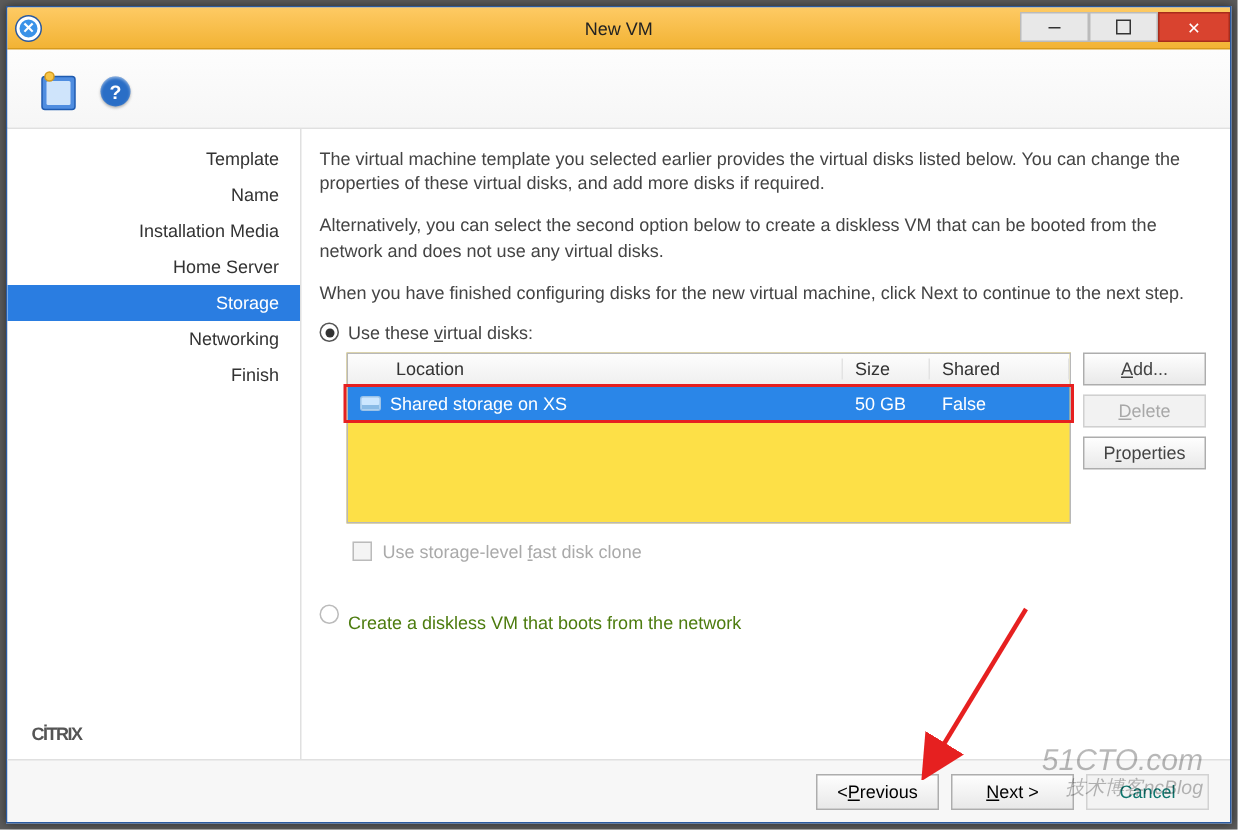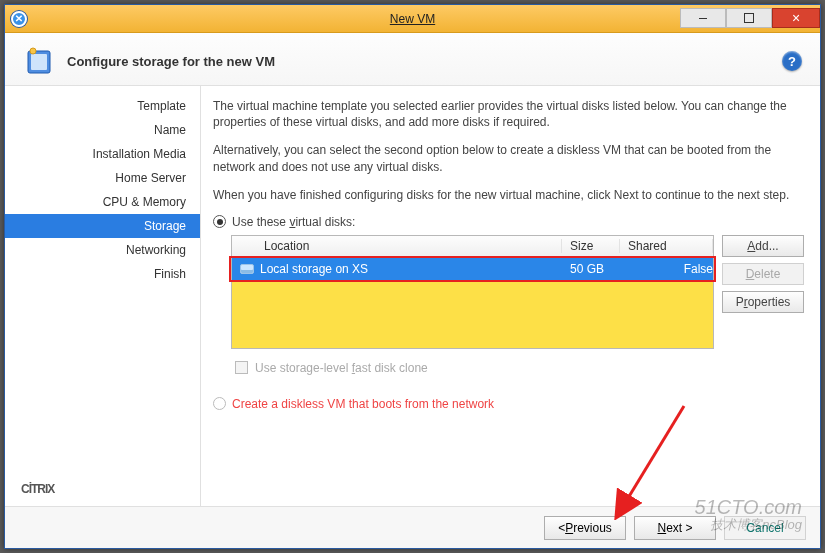"New VM" .title { text-decoration: underline -> none }
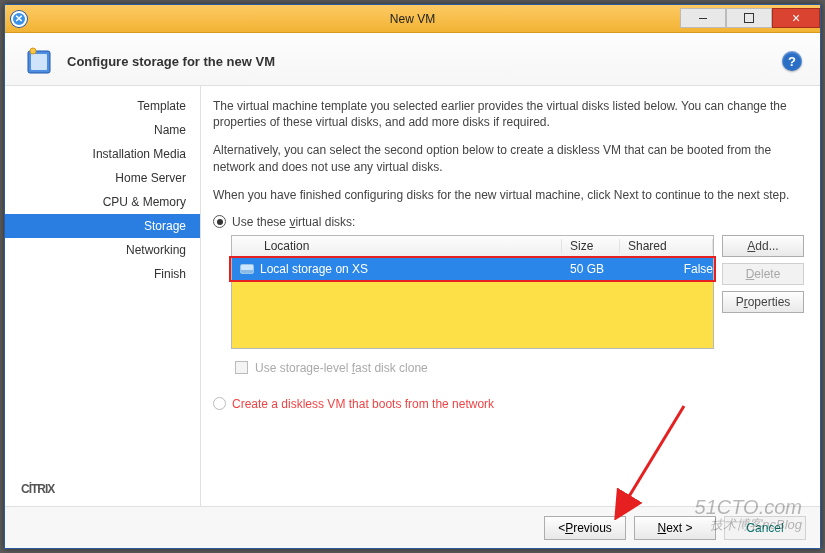"Configure storage for the new" div.header-title { html: <div>Configure storage for the new VM</div> -> none }
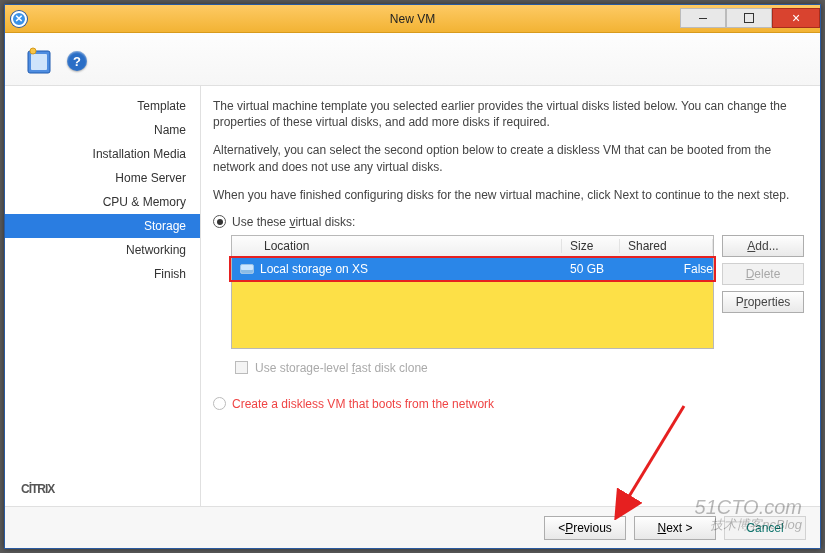"CPU & Memory" div.sb-item { html: <div>CPU &amp; Memory</div> -> none }
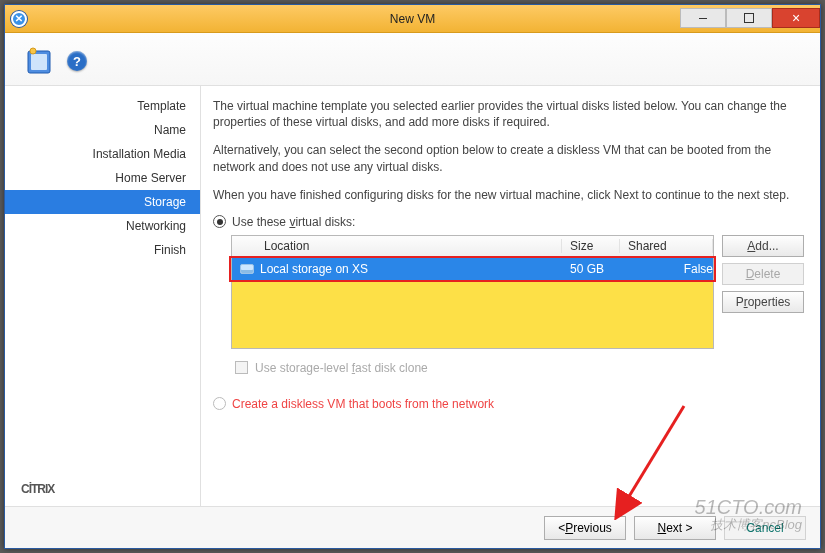"Local storage on XS" span { text: Local -> Shared }
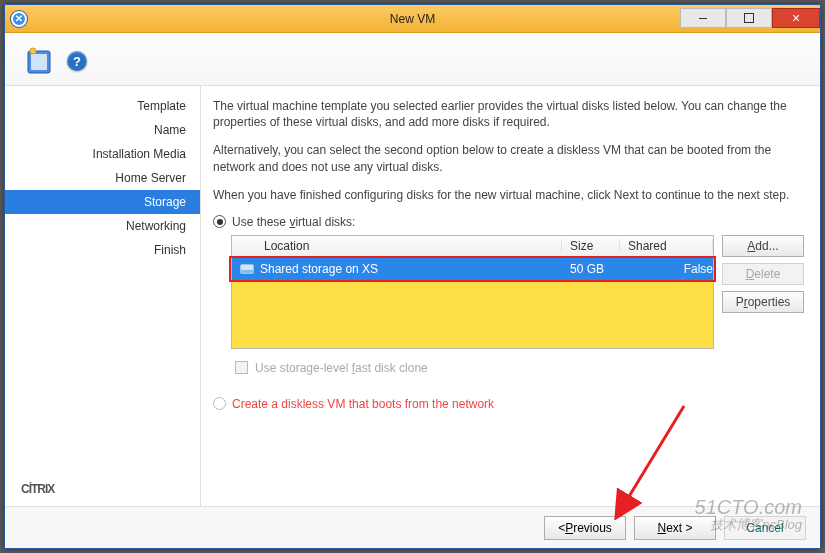"False" .td.shared { text-align: right -> none }
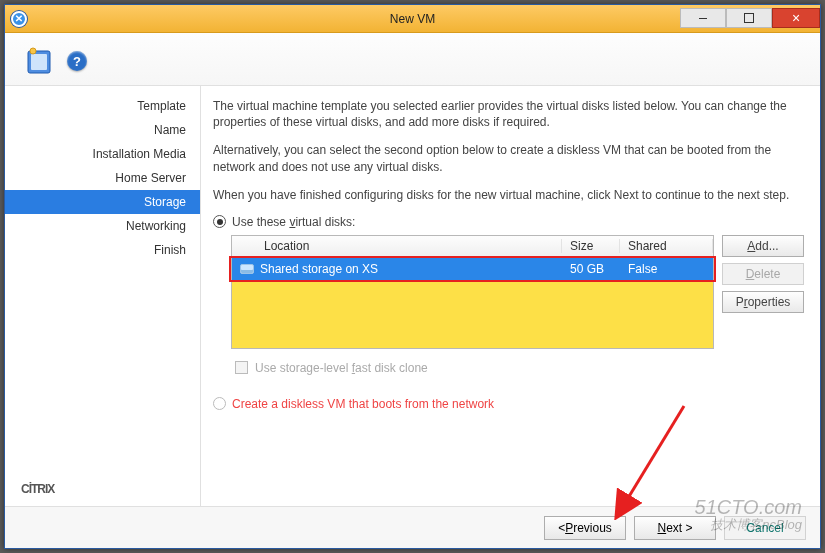"Create a diskless VM that" .radio-label.disabled { color: #ef4444 -> #4d7c0f; margin-top: none -> 11px }
